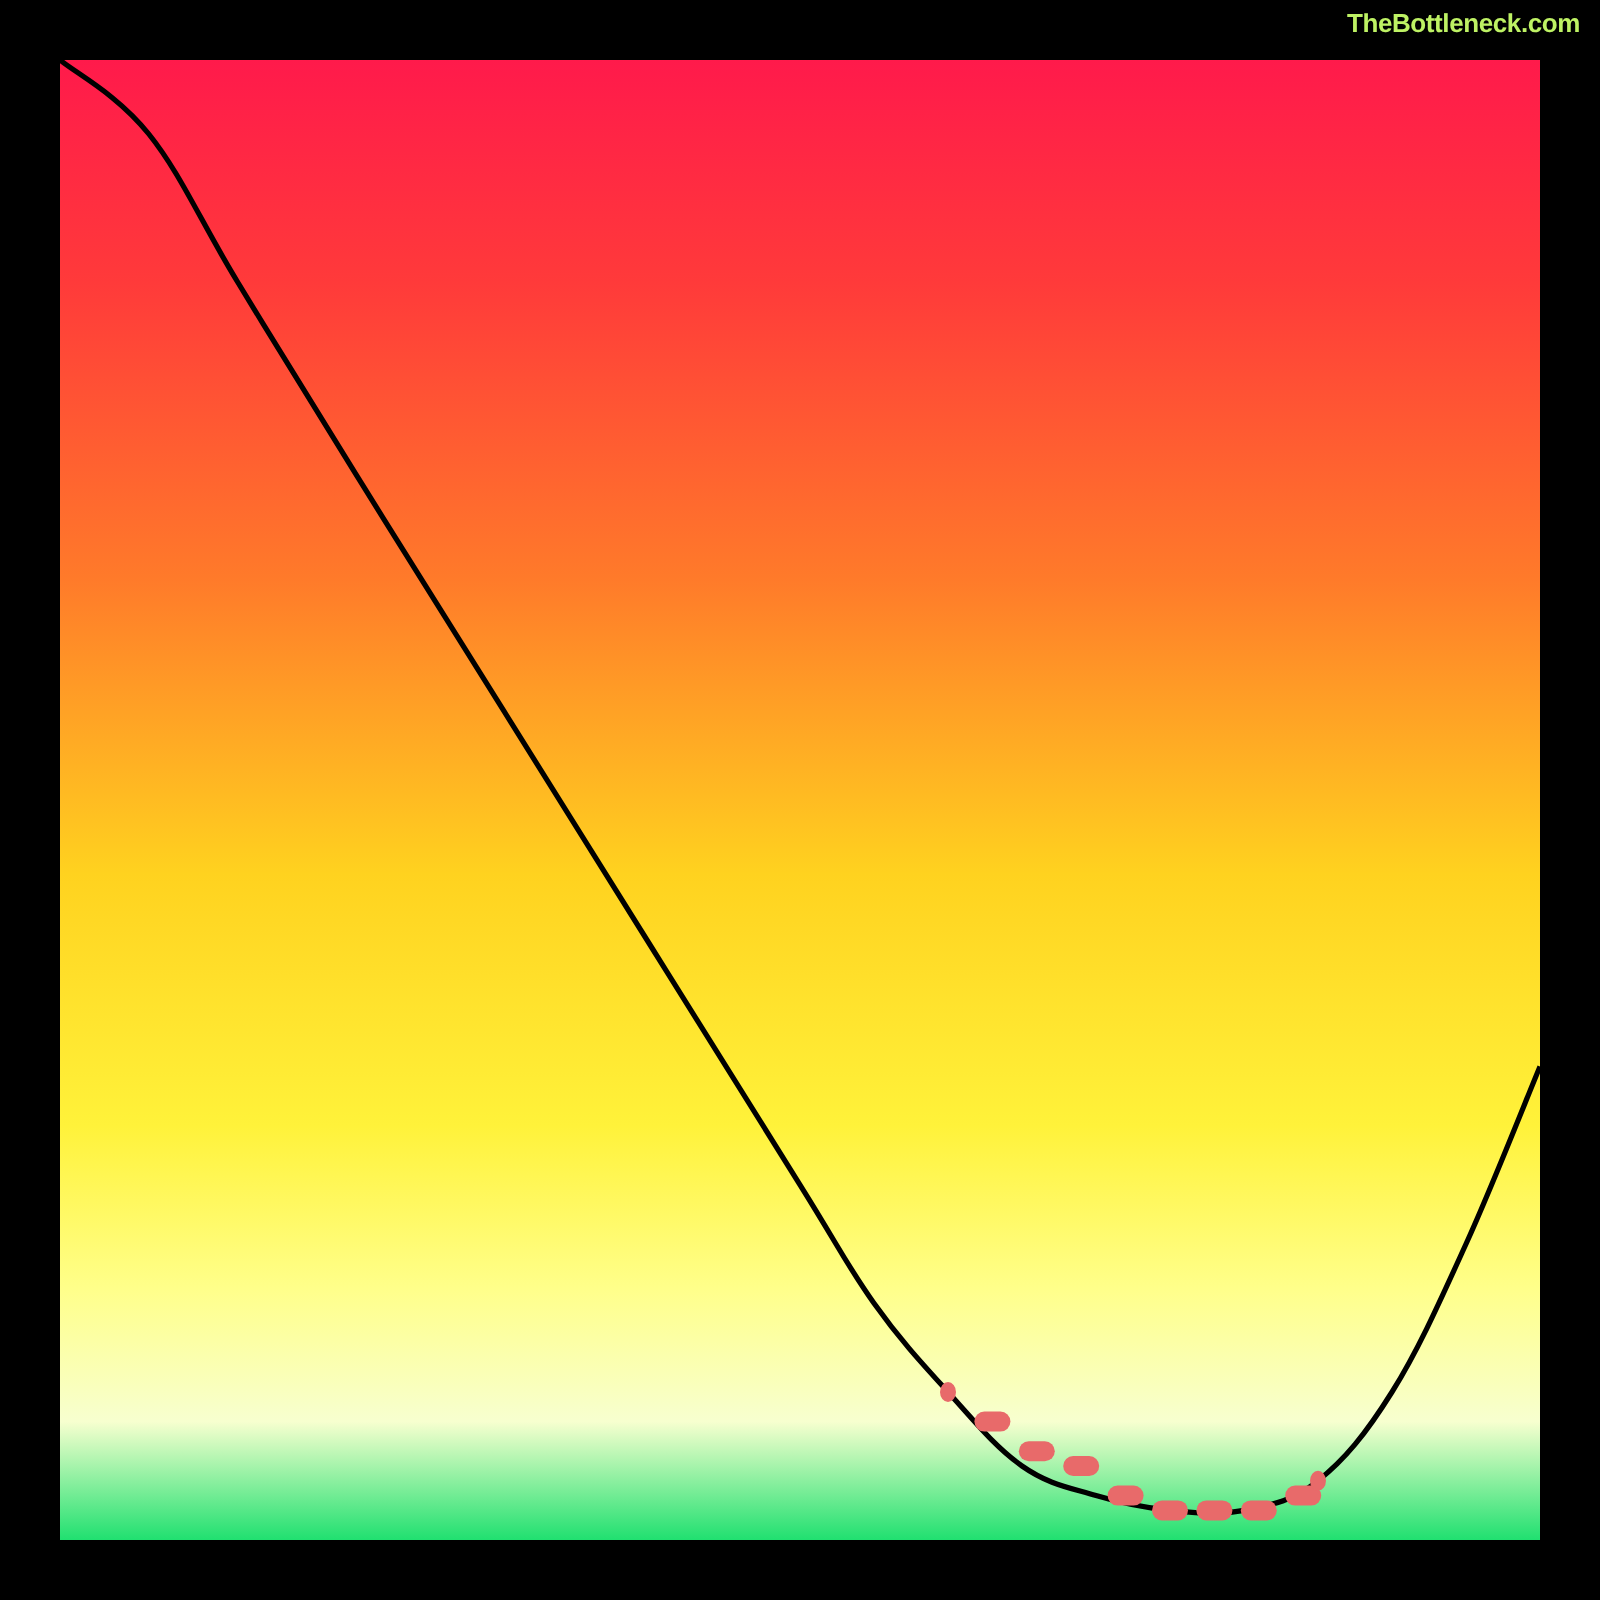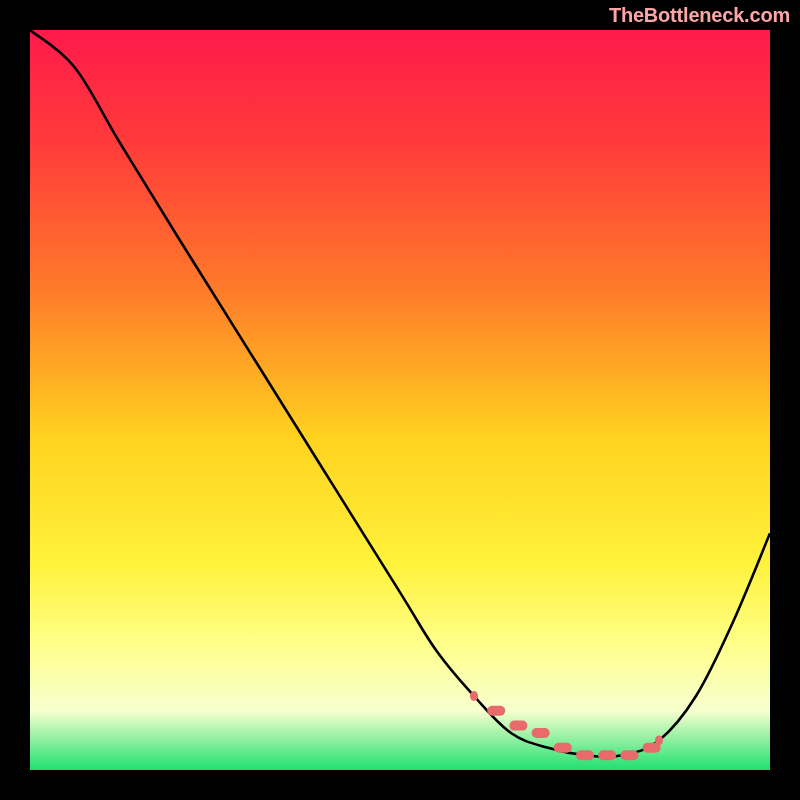"TheBottleneck.com" .watermark { color: #fca5a5 -> #bef264; font-size: 20px -> 13px }
